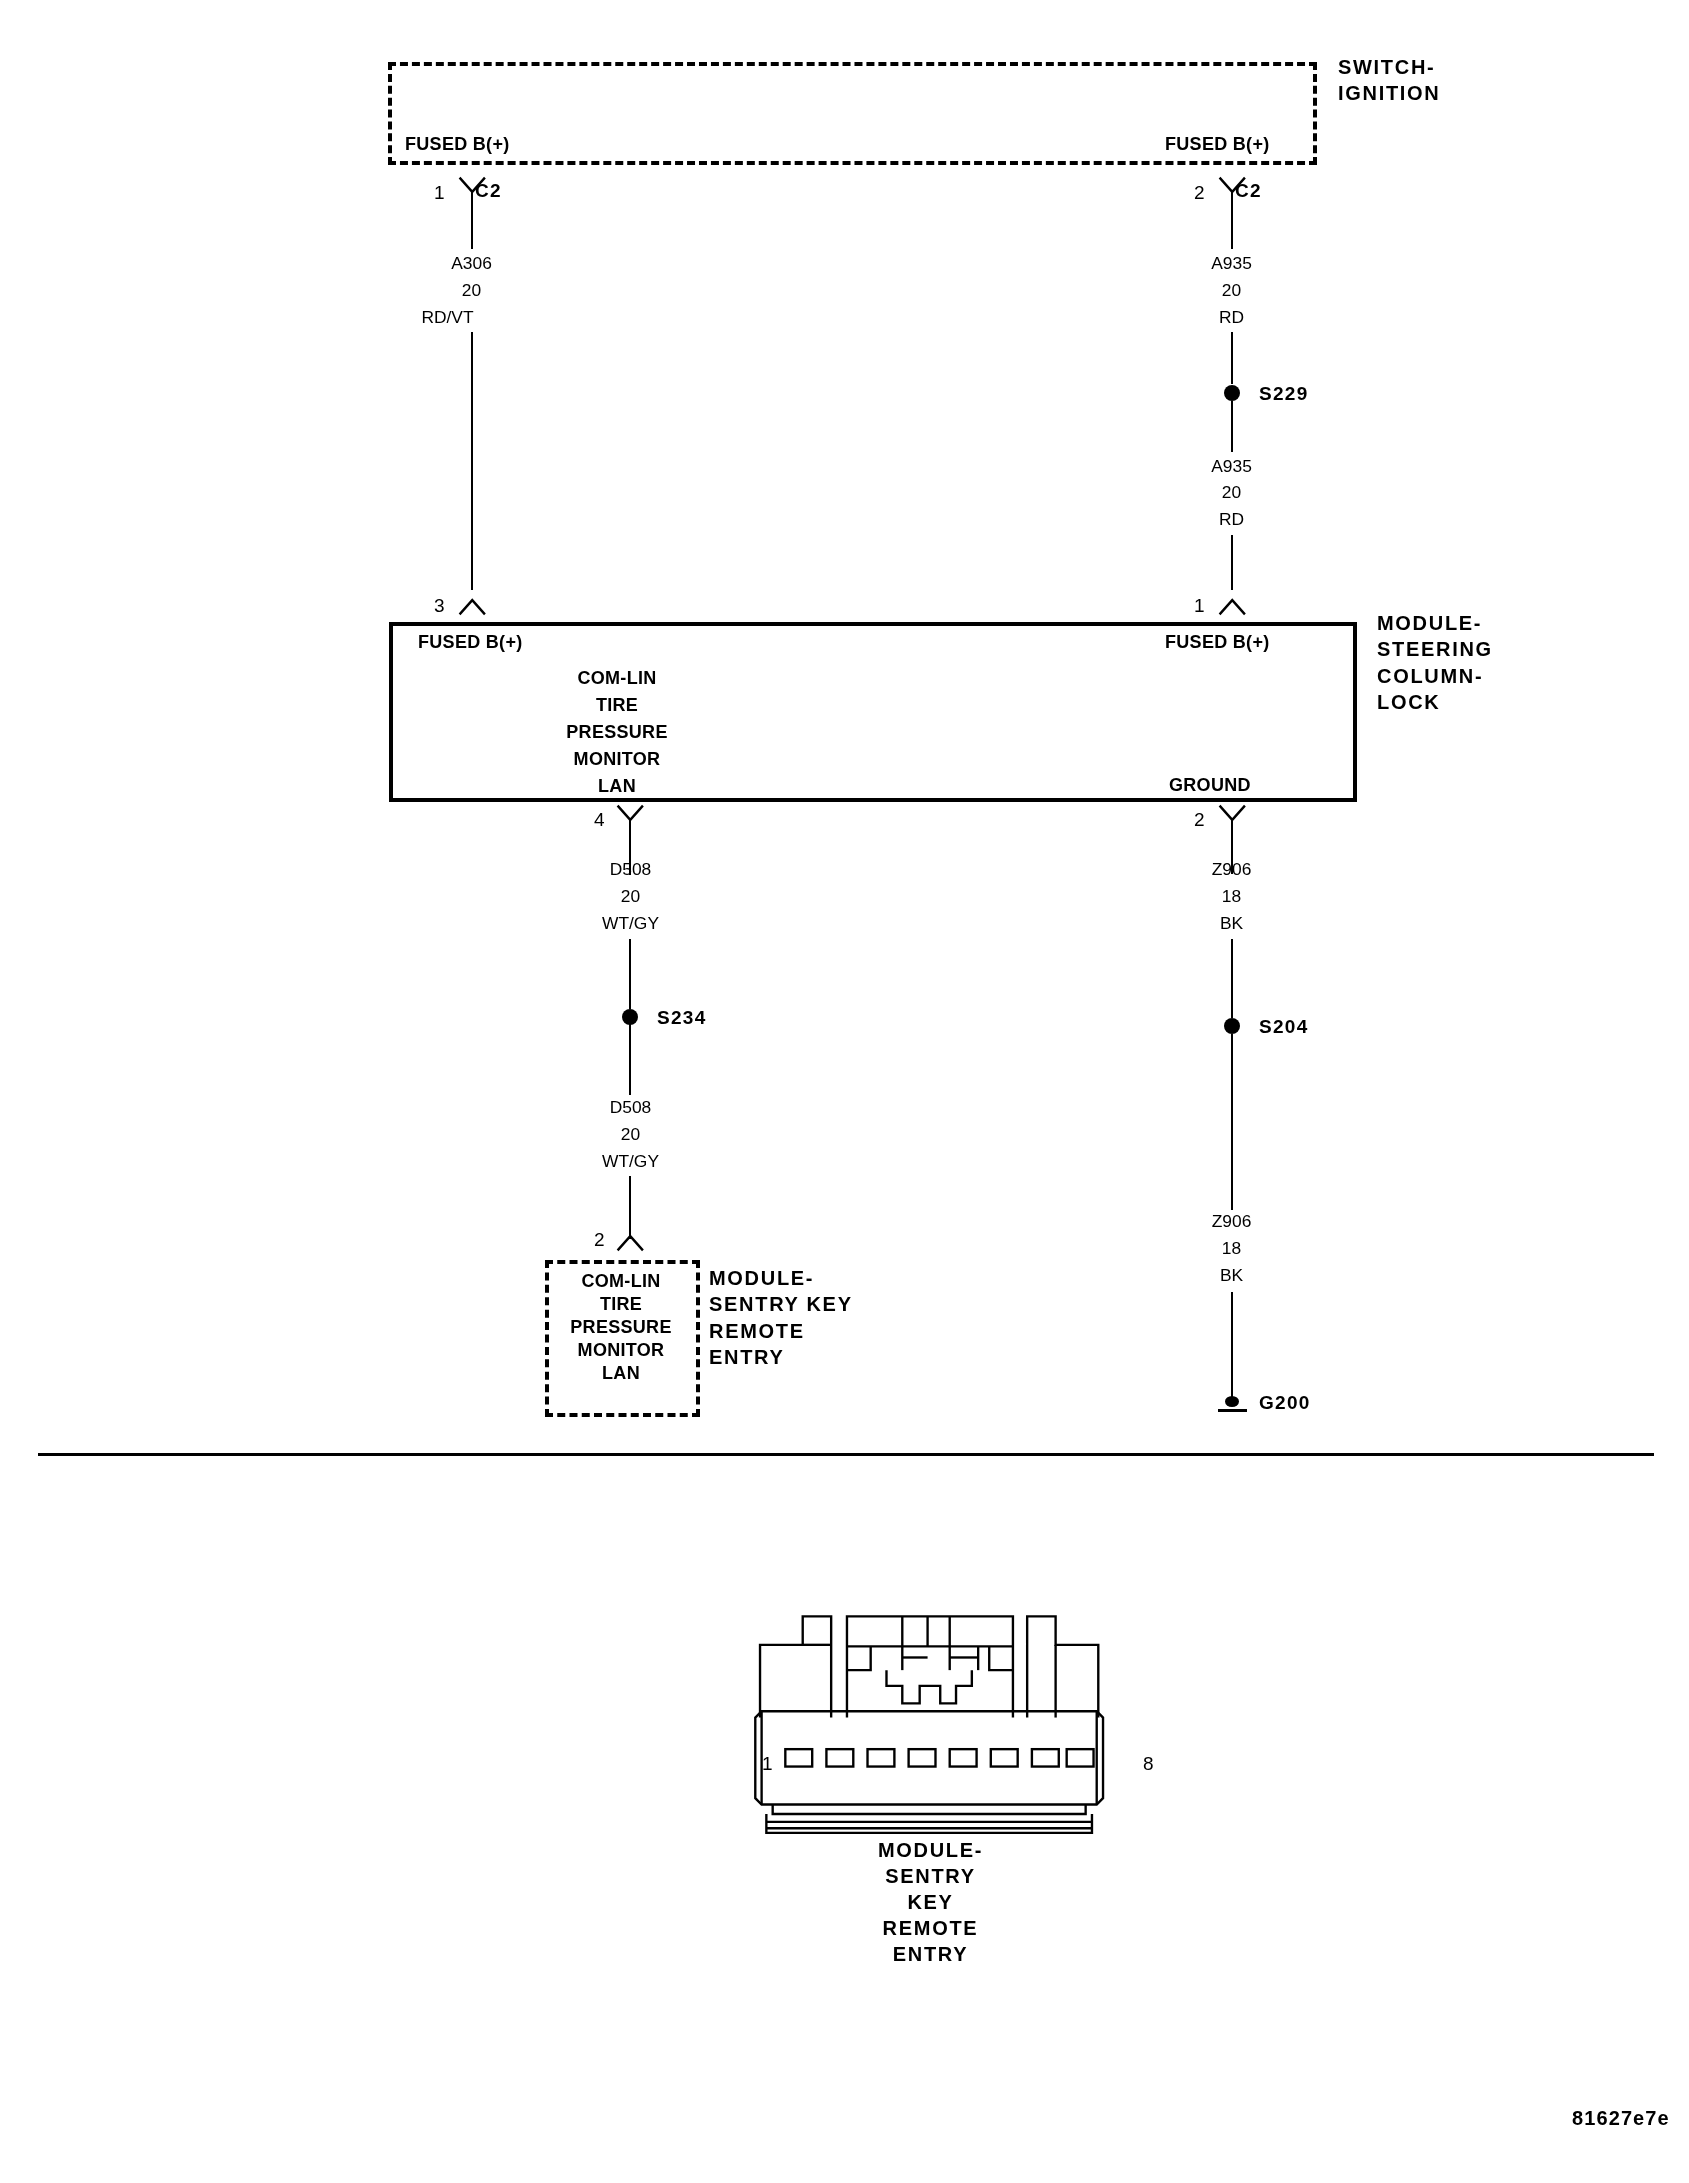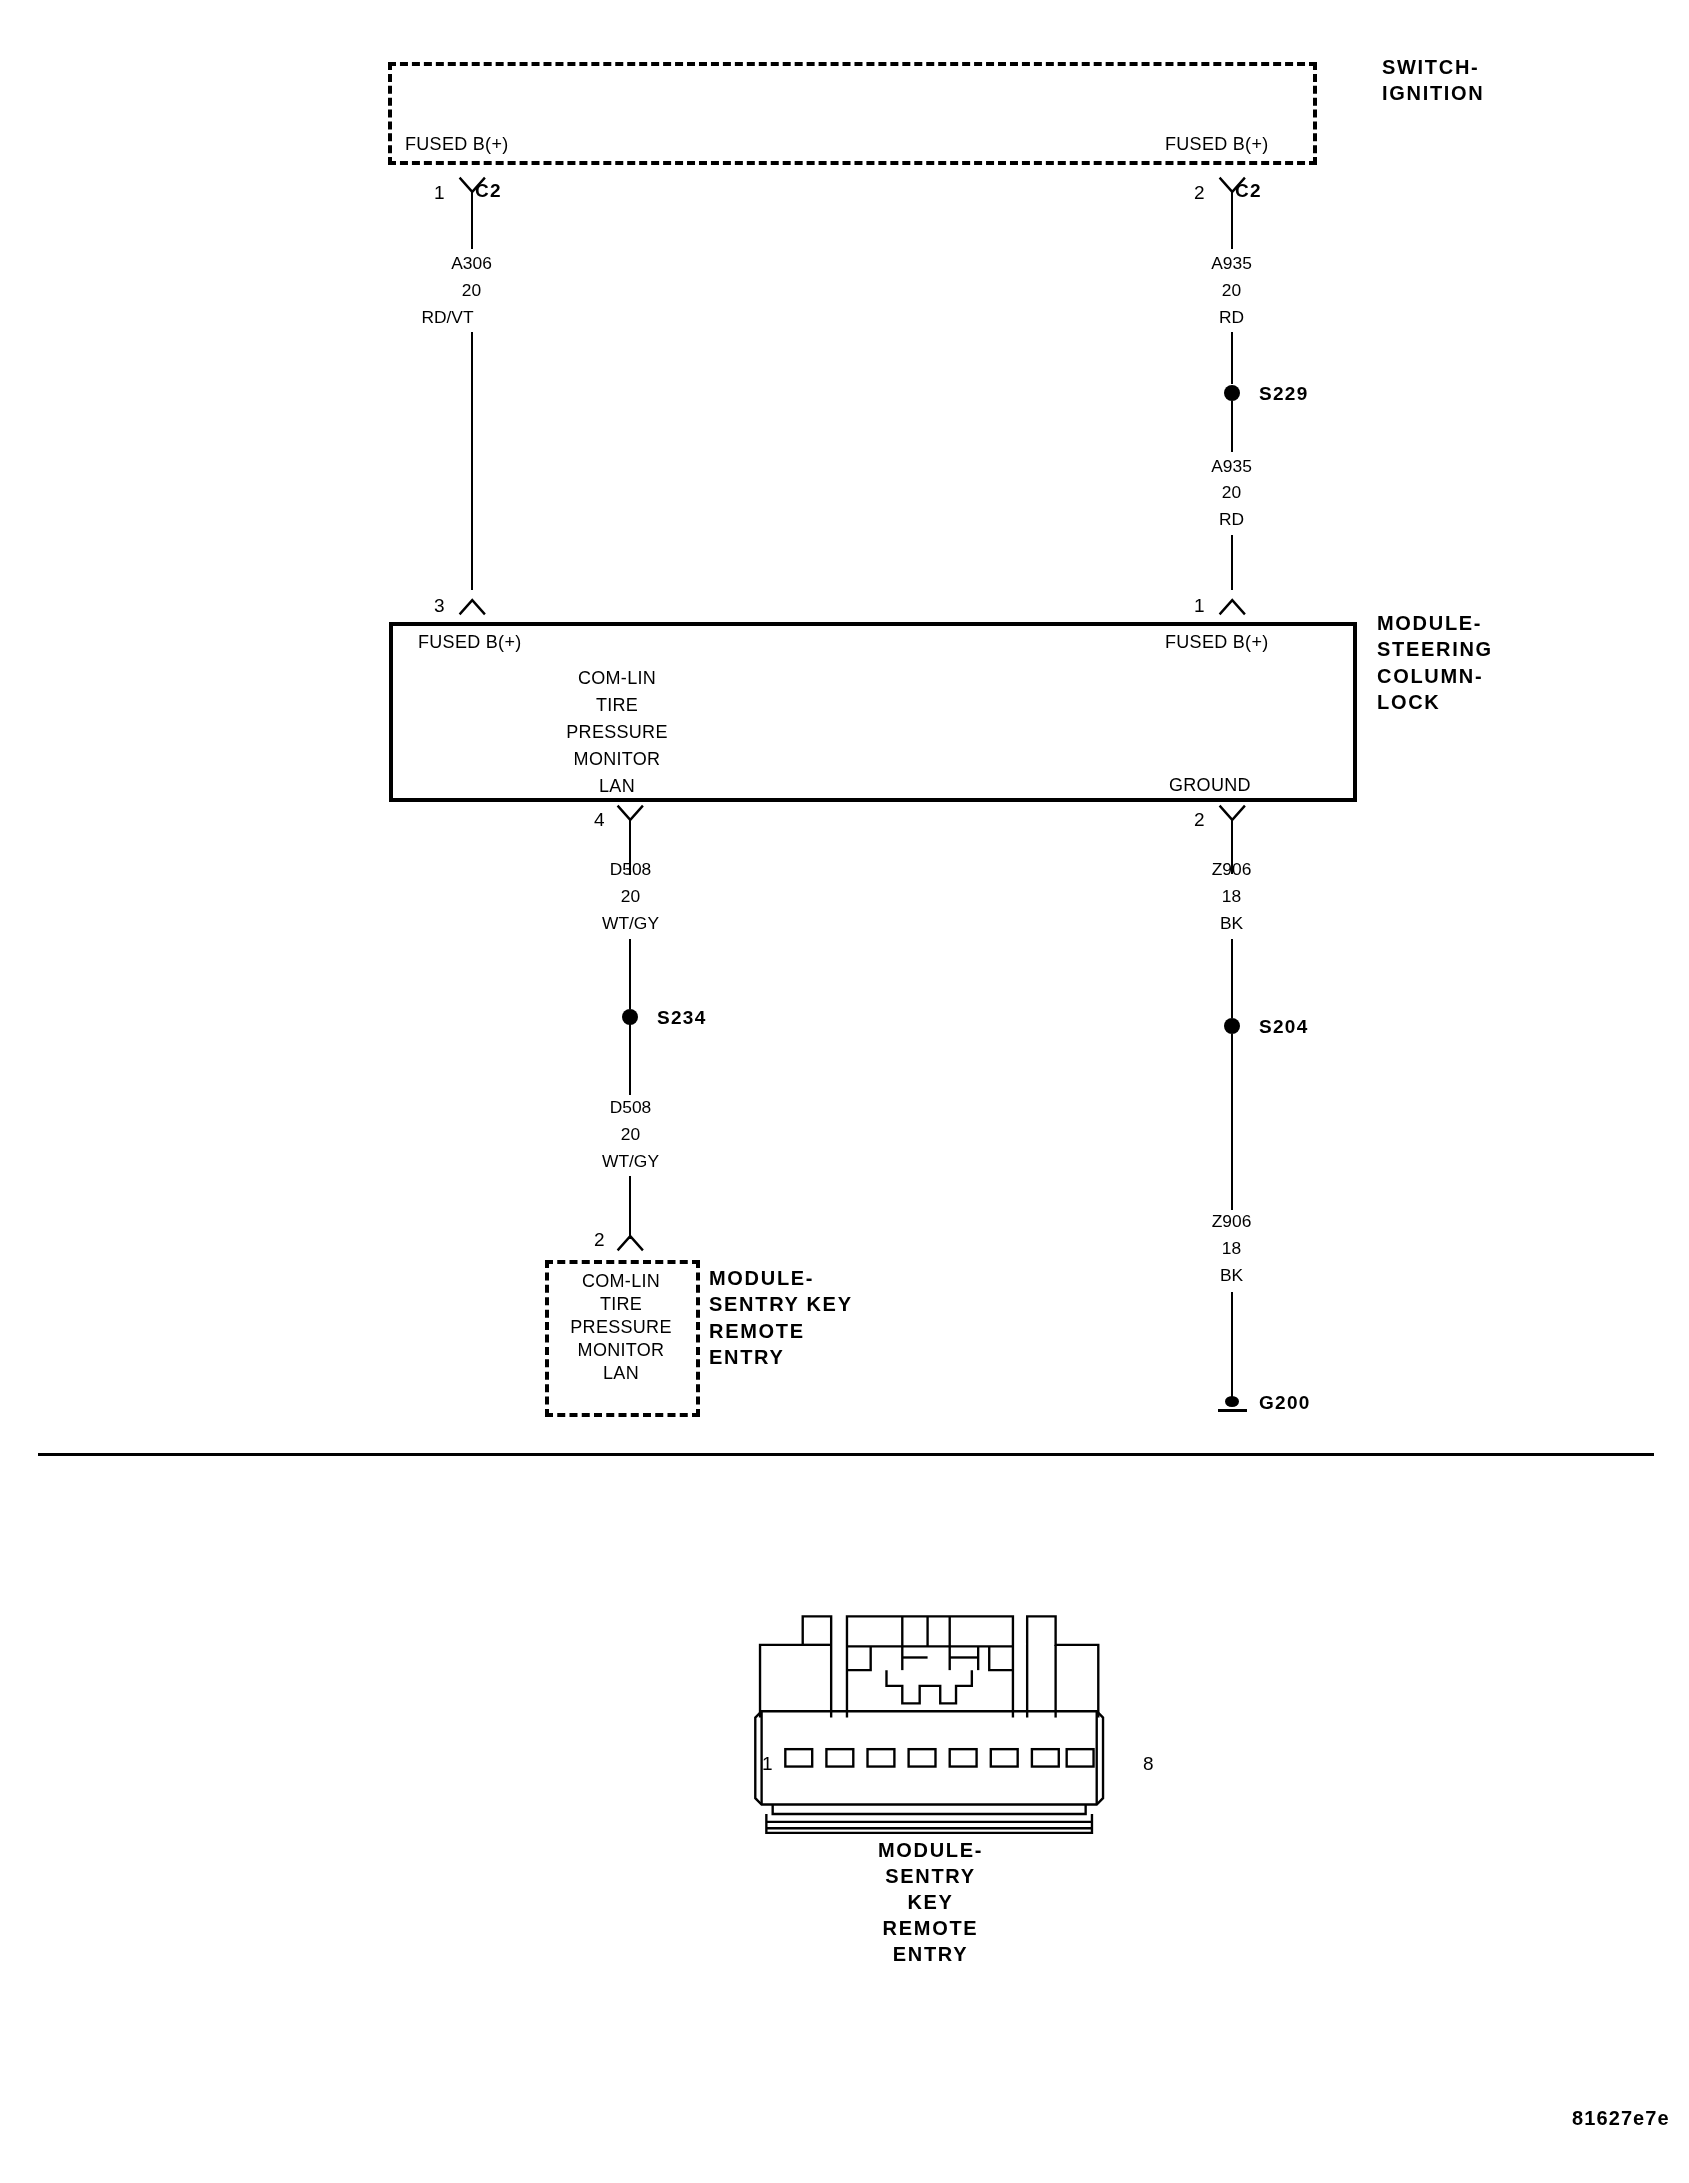"SWITCH-" div.abs { margin-left: 44px -> none }
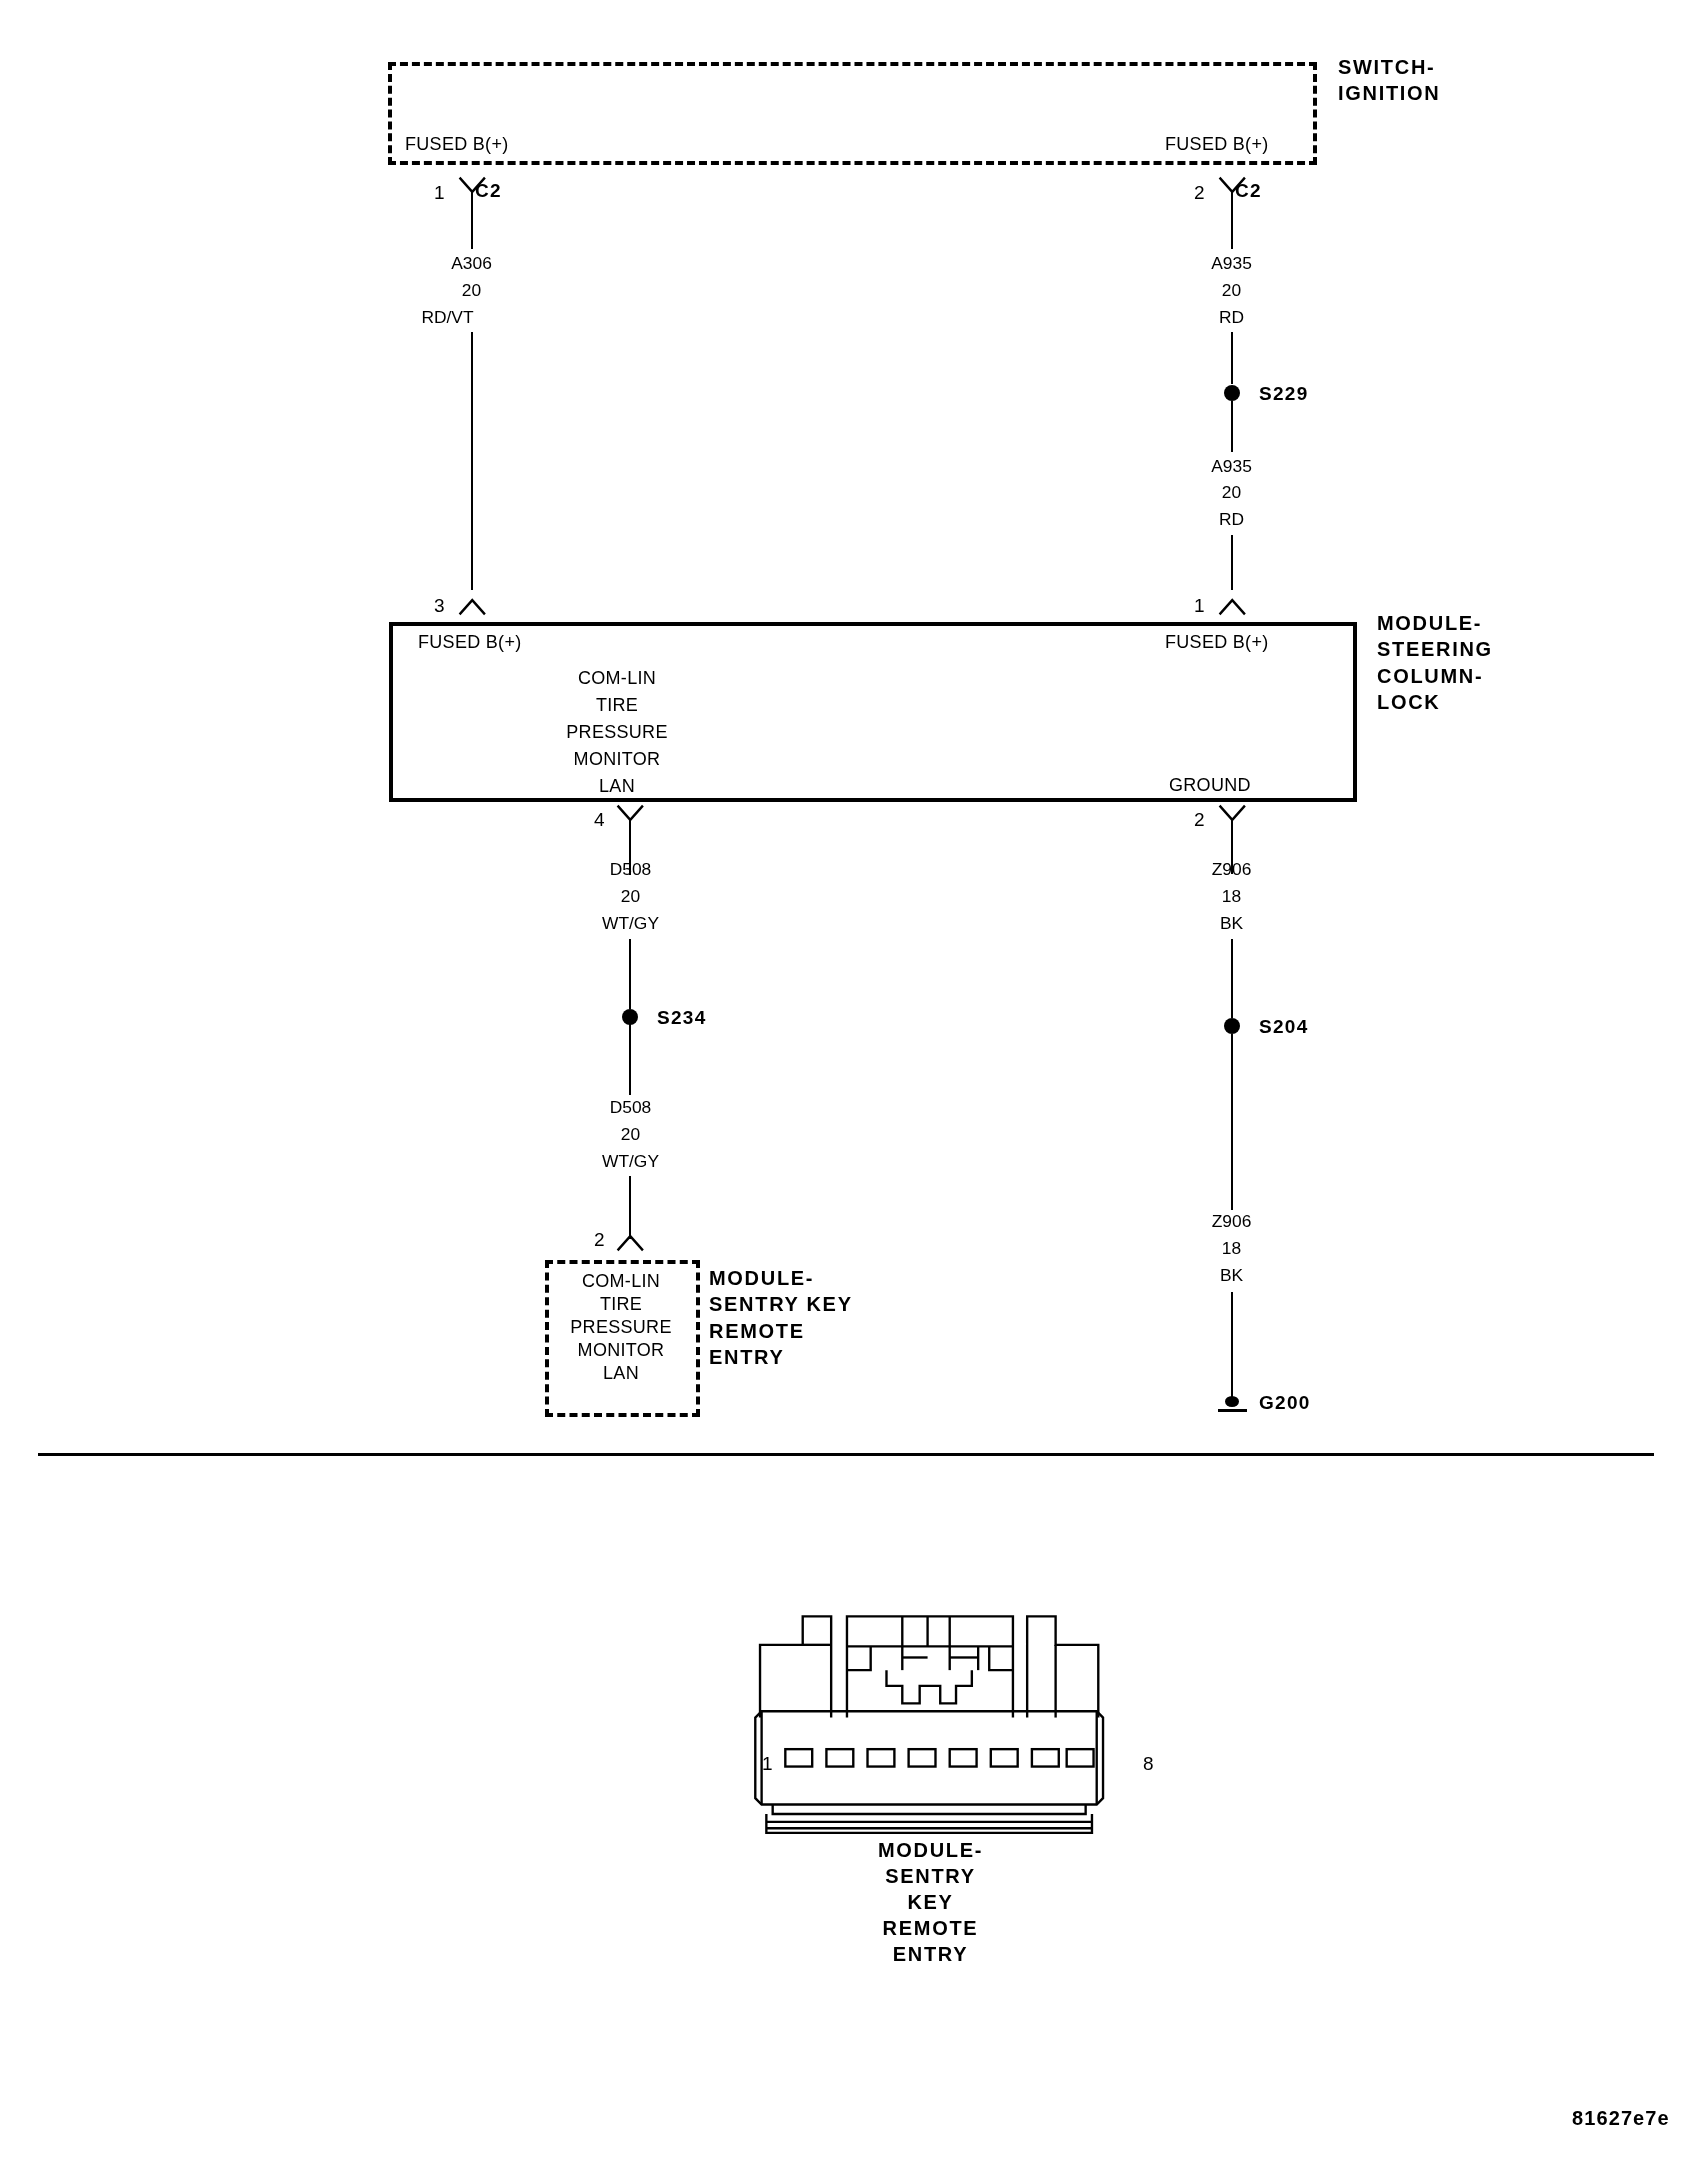"FUSED B(+)" .lbl { font-weight: none -> bold }
